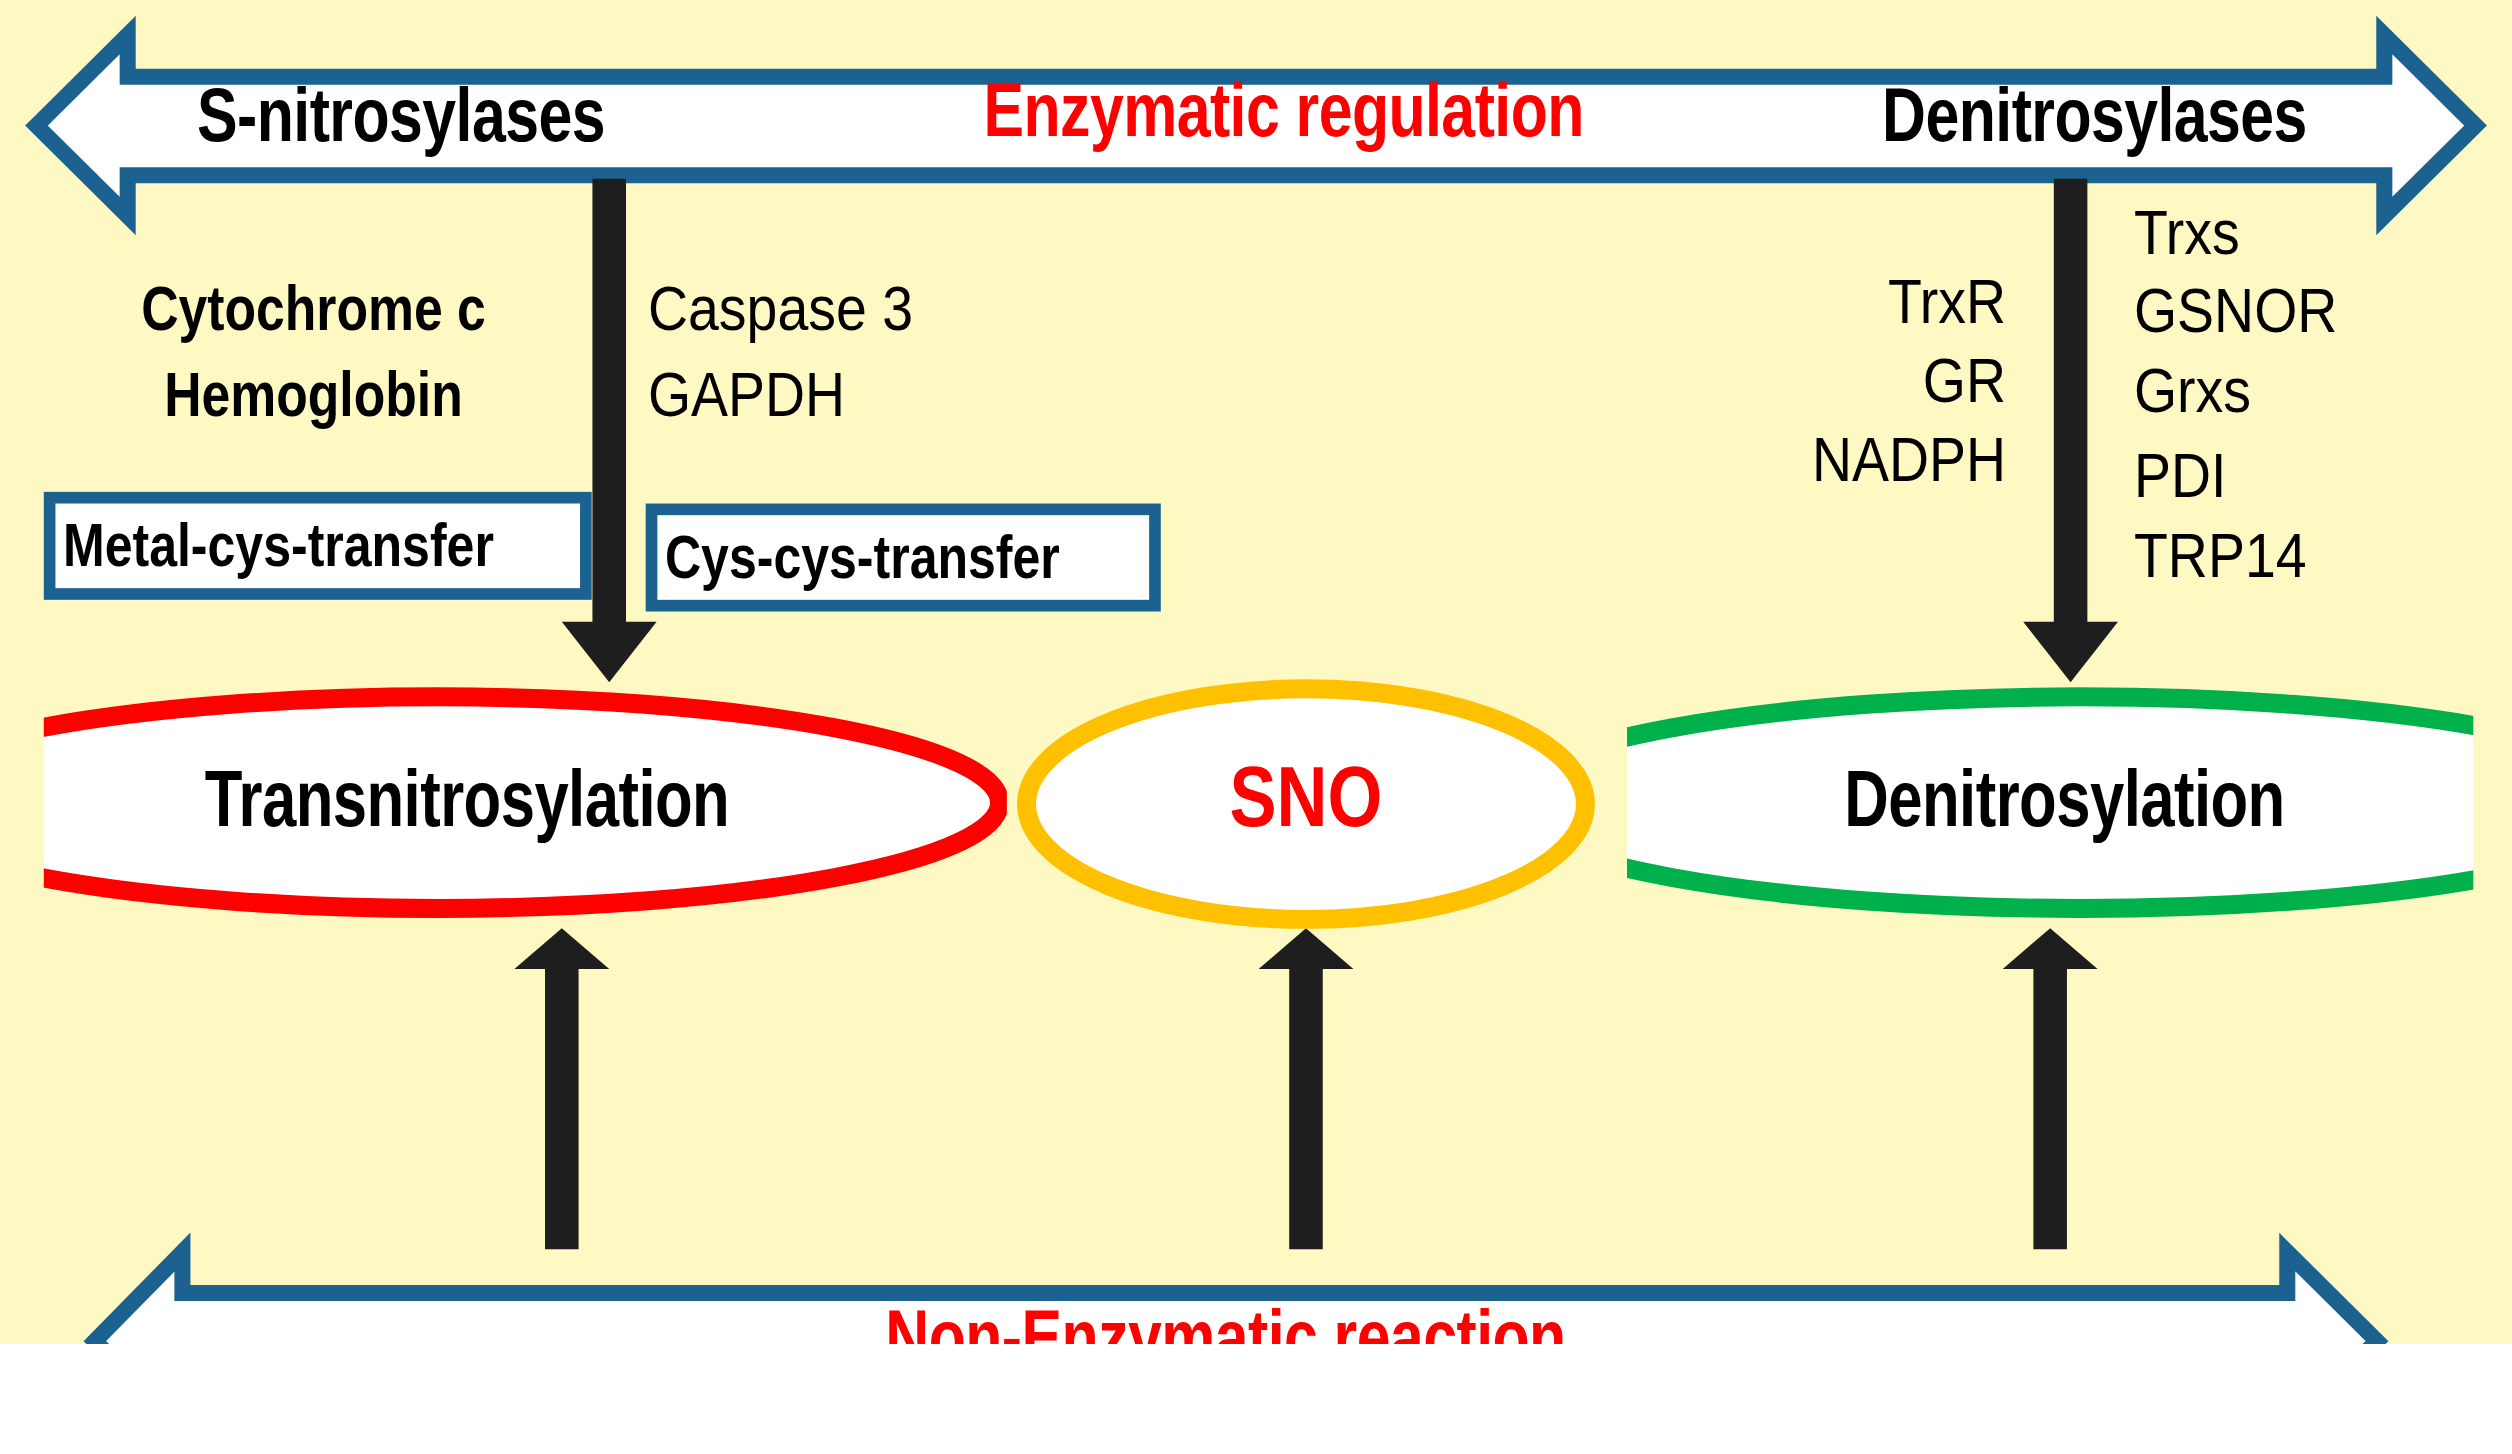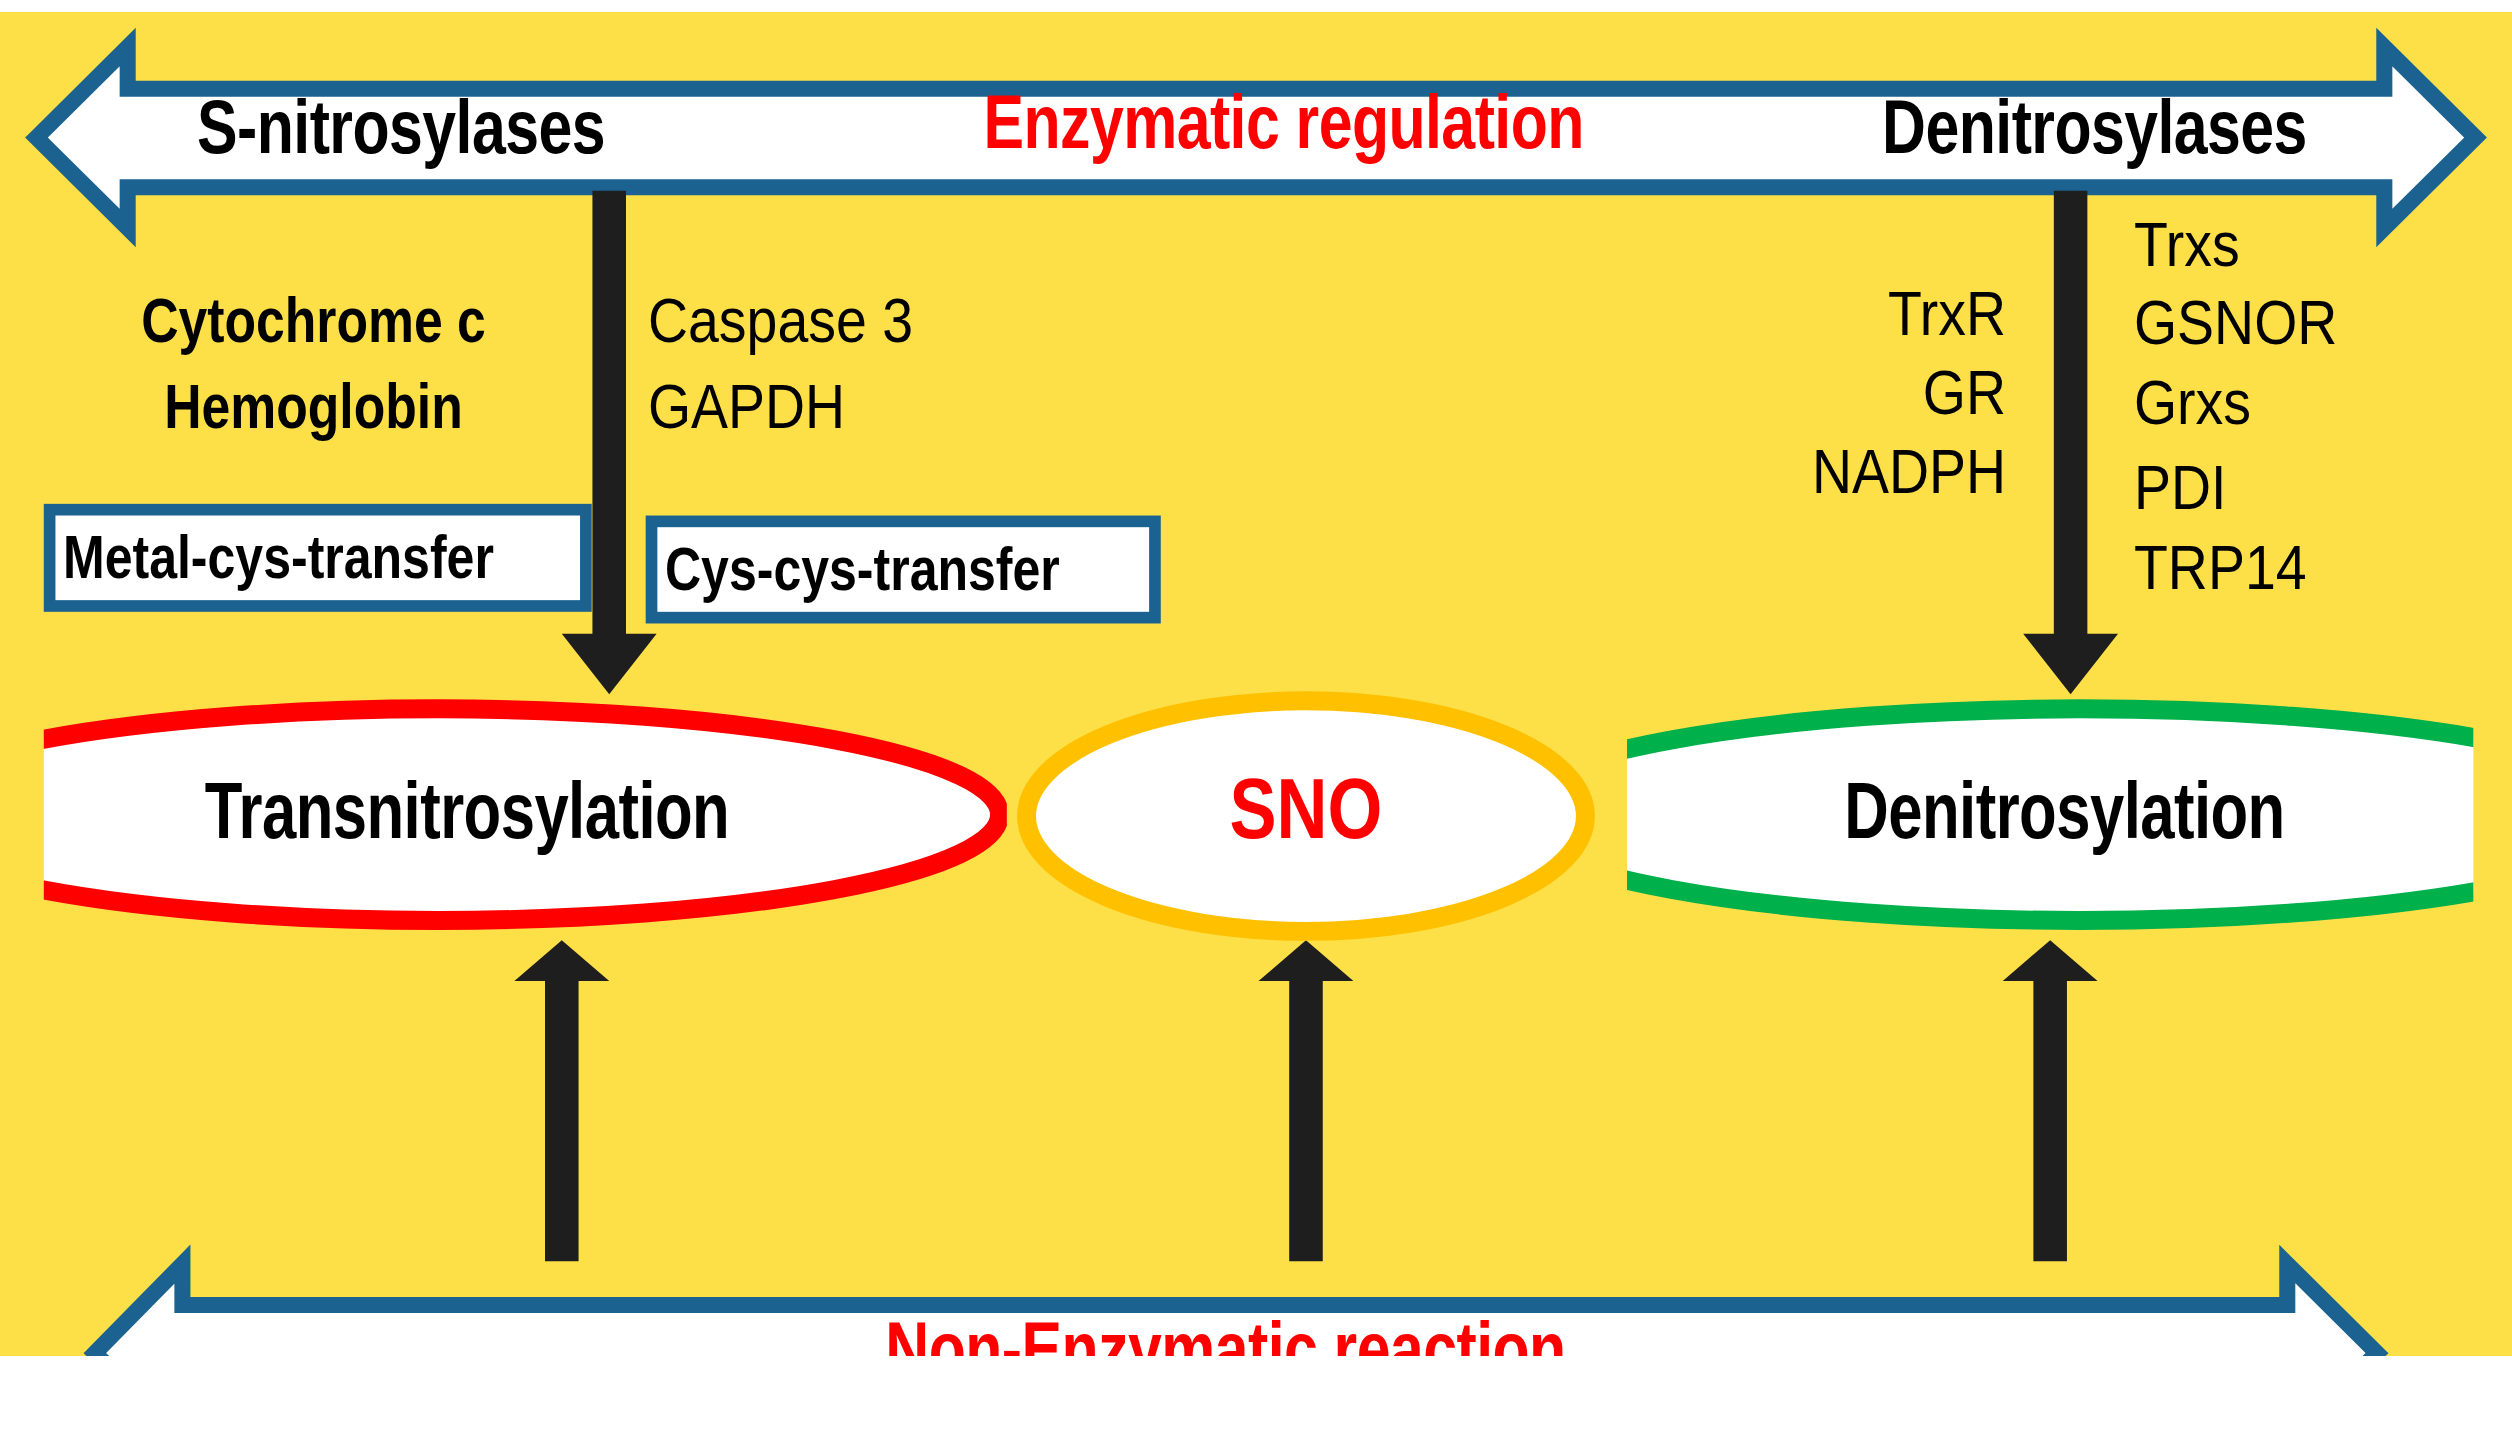"S-nitrosylases" #stage { background: #fde047 -> #fef9c3; margin-top: 12px -> none }
